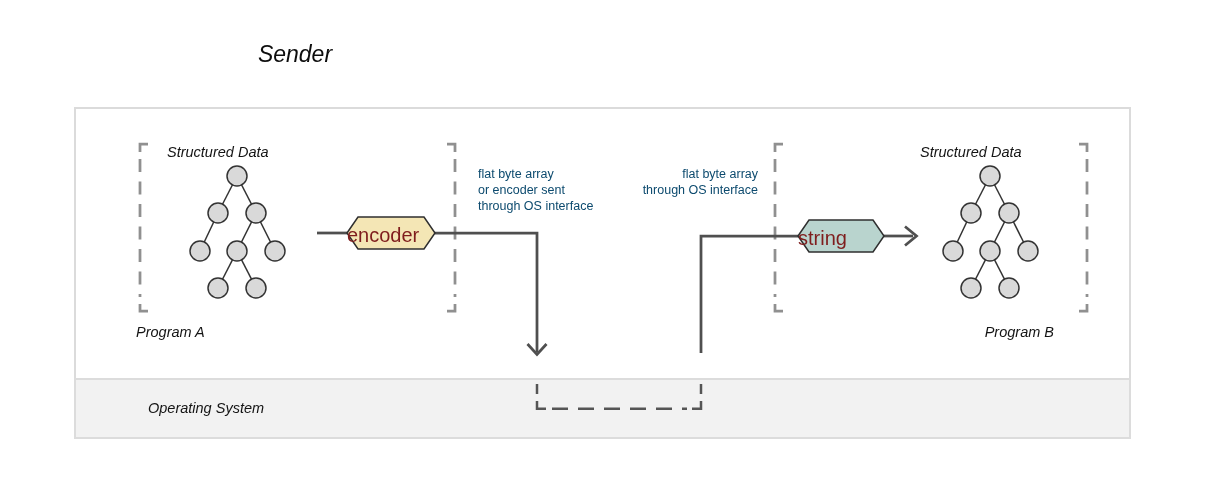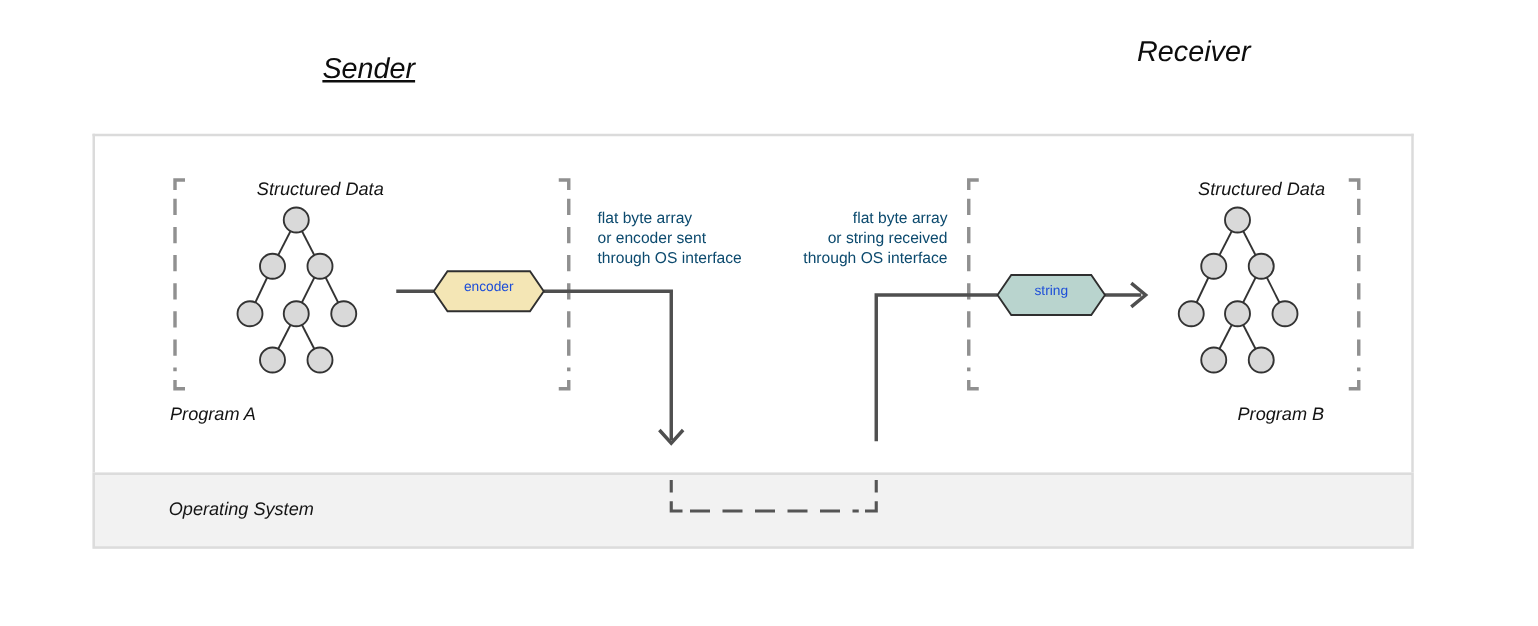"Sender" div.abs { text-decoration: underline -> none }
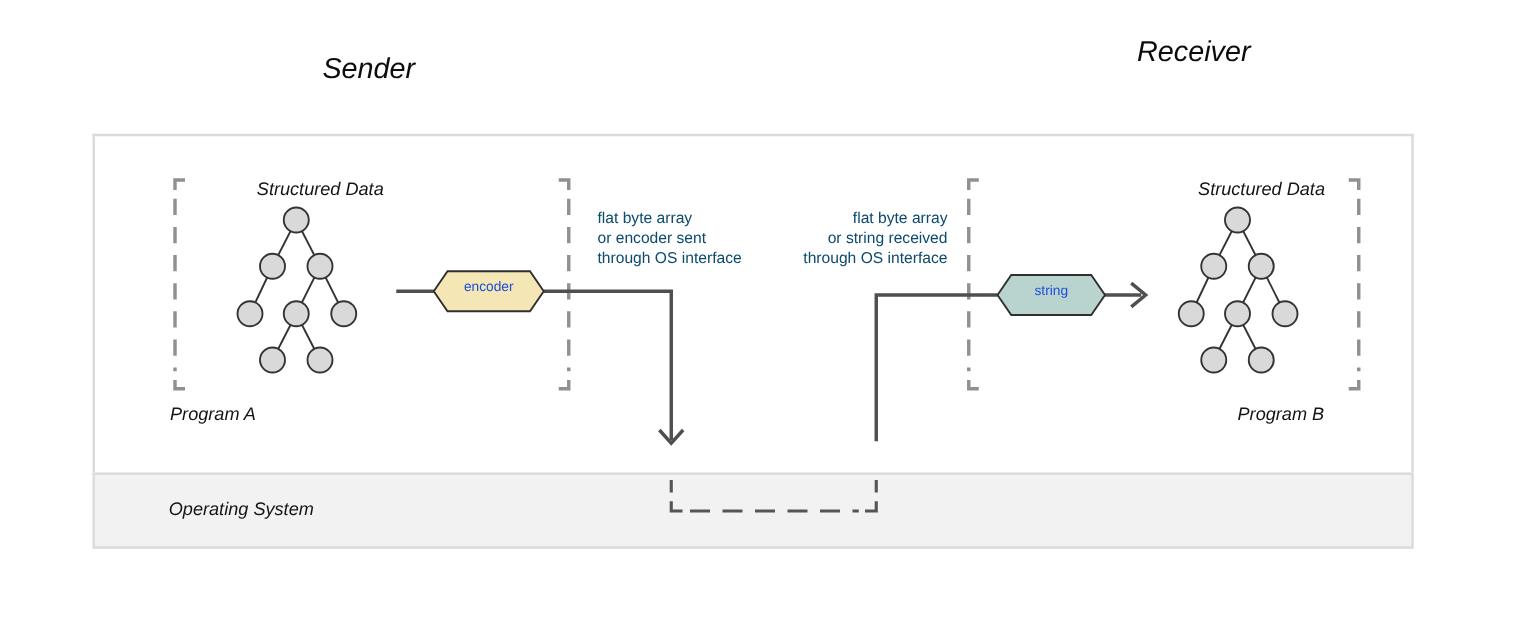"Receiver" div.abs { html: <div>Receiver</div> -> none }
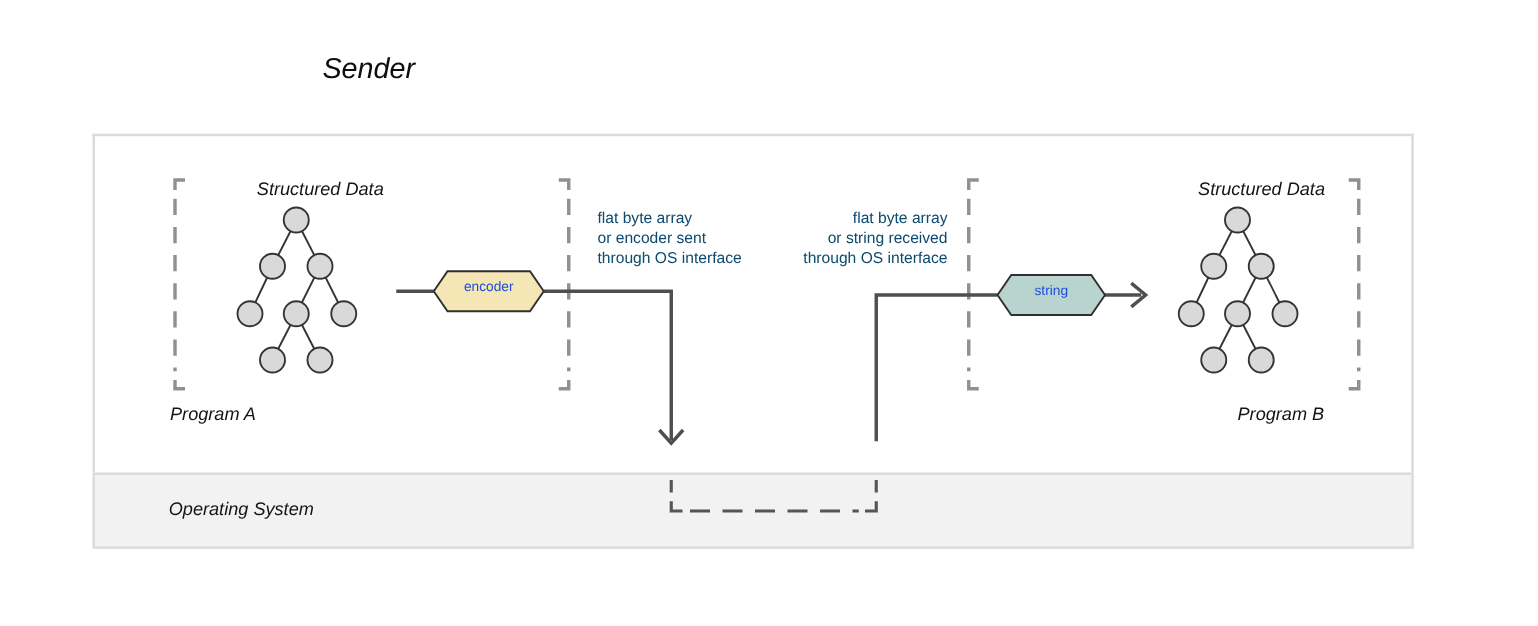"Structured Data" .sd-label { text-align: right -> left }
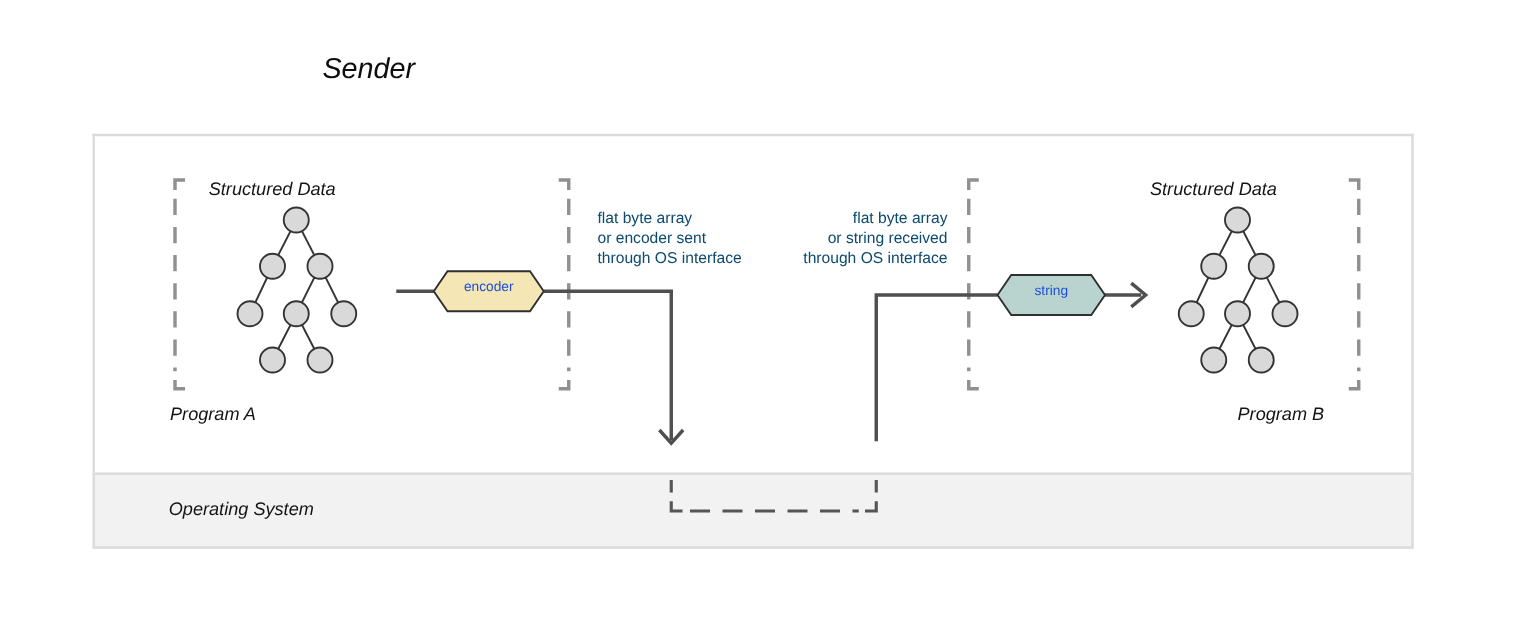"or string received" div { html: <div>or string received</div> -> none }
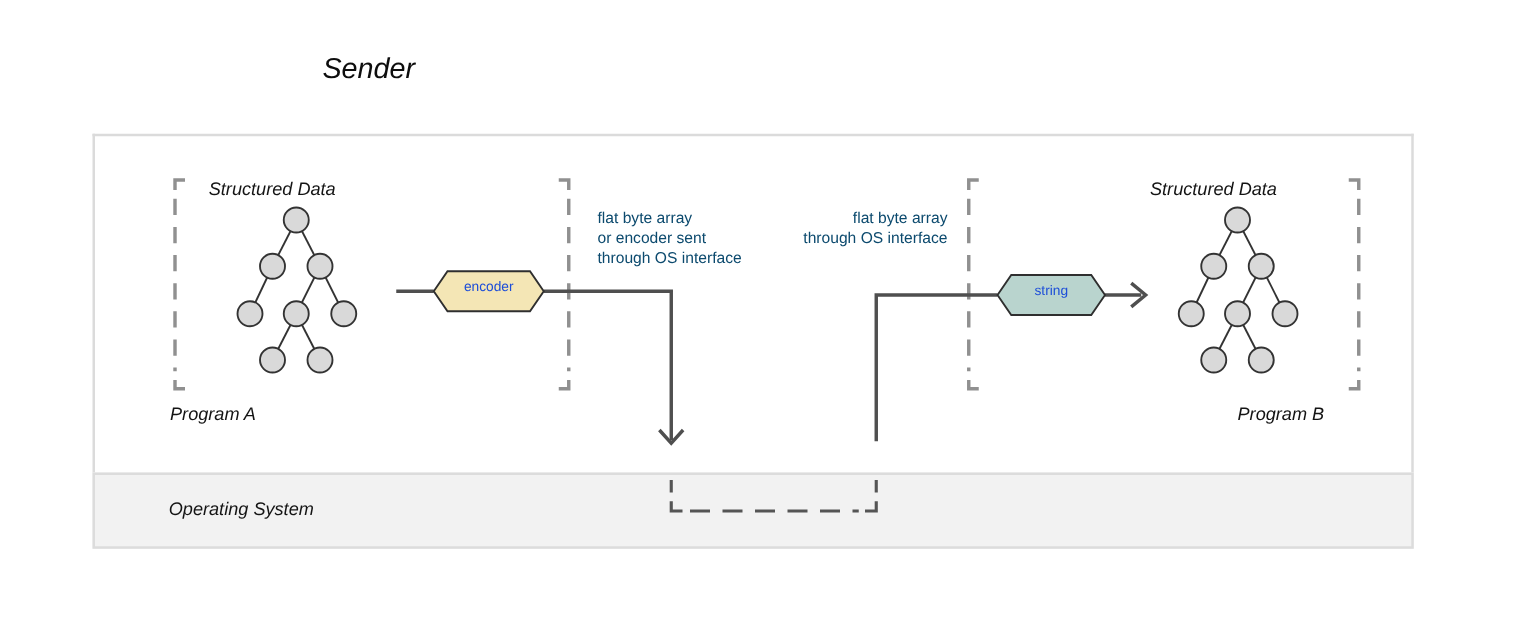"encoder" .hex-label { color: #1d4ed8 -> #7f1d1d; font-size: 11px -> 20px; text-align: center -> none }
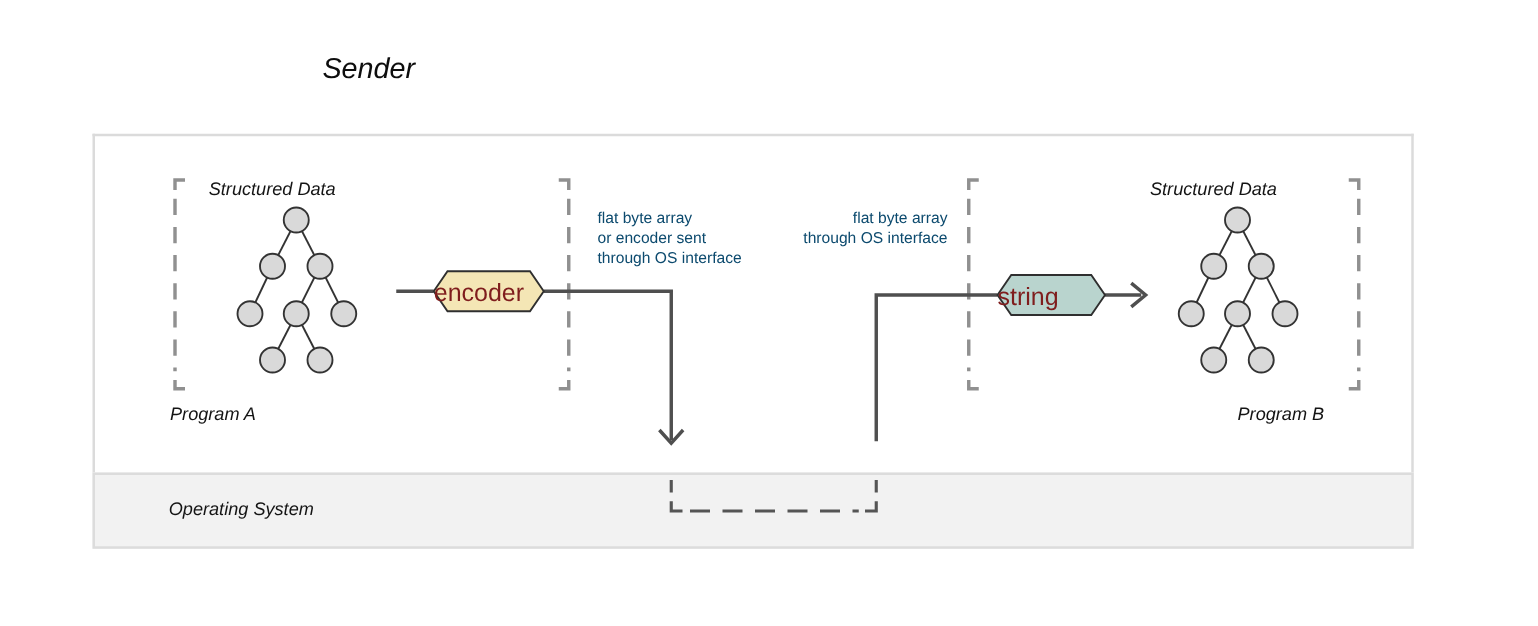"Program B" div.abs { left: 990px -> 954px; text-align: left -> right }
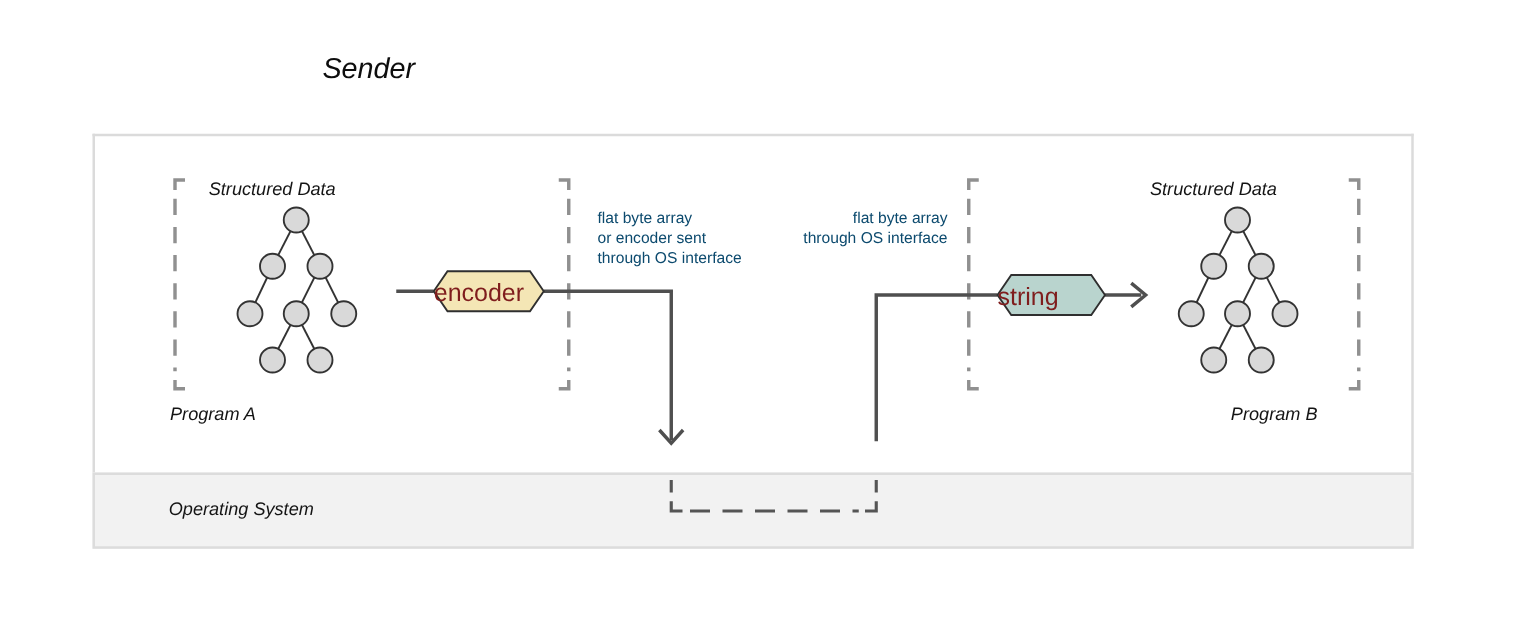"Operating System" .os-label { left: 135px -> 148px }
